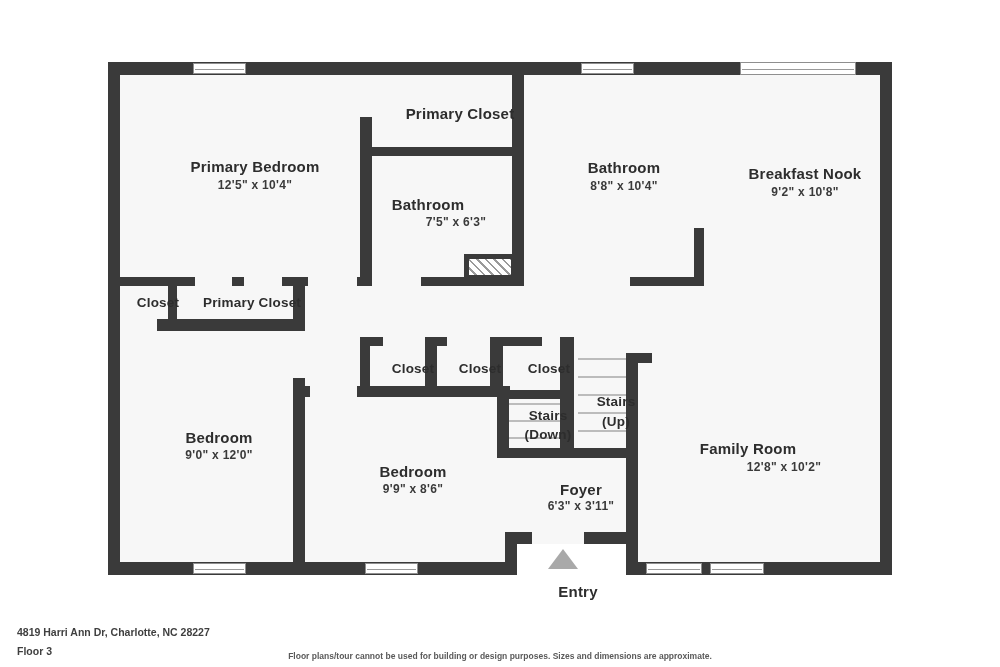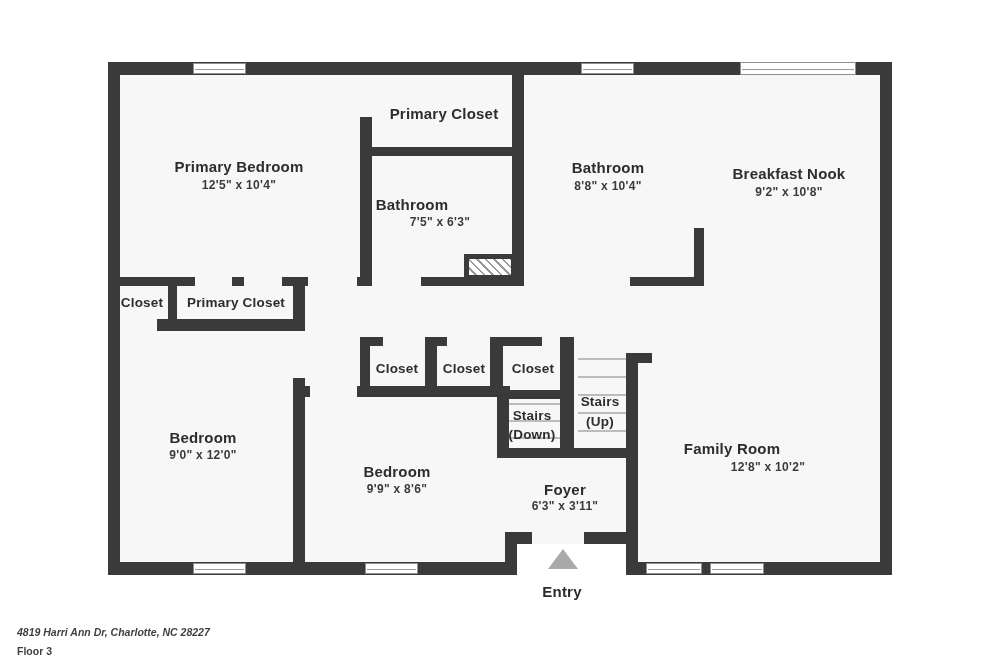"Primary Closet" .lbl { margin-left: none -> 16px }
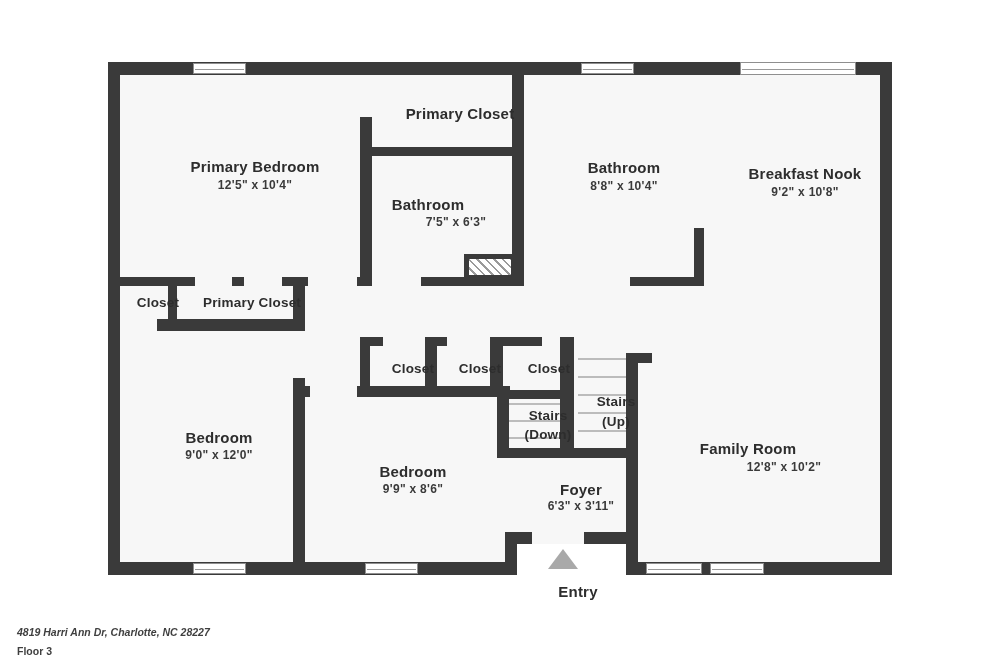"4819 Harri Ann Dr, Charlotte," .addr { font-style: italic -> none }
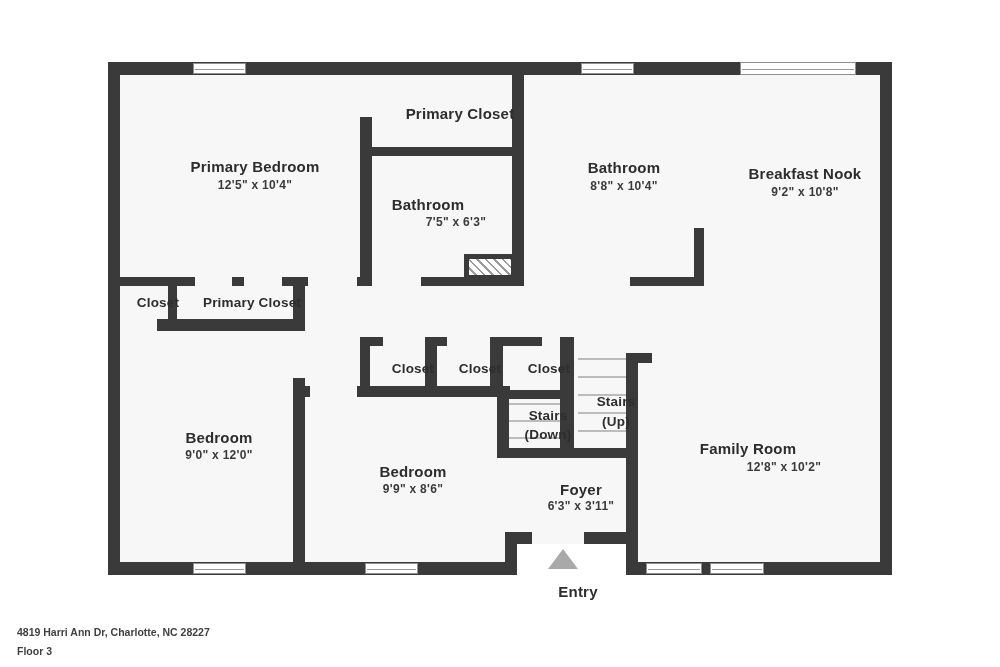"Floor plans/tour cannot be used" div.disclaimer { html: none -> <div>Floor plans/tour cannot be used for building or design purposes. Sizes and dimensions are approximate.</div> }
